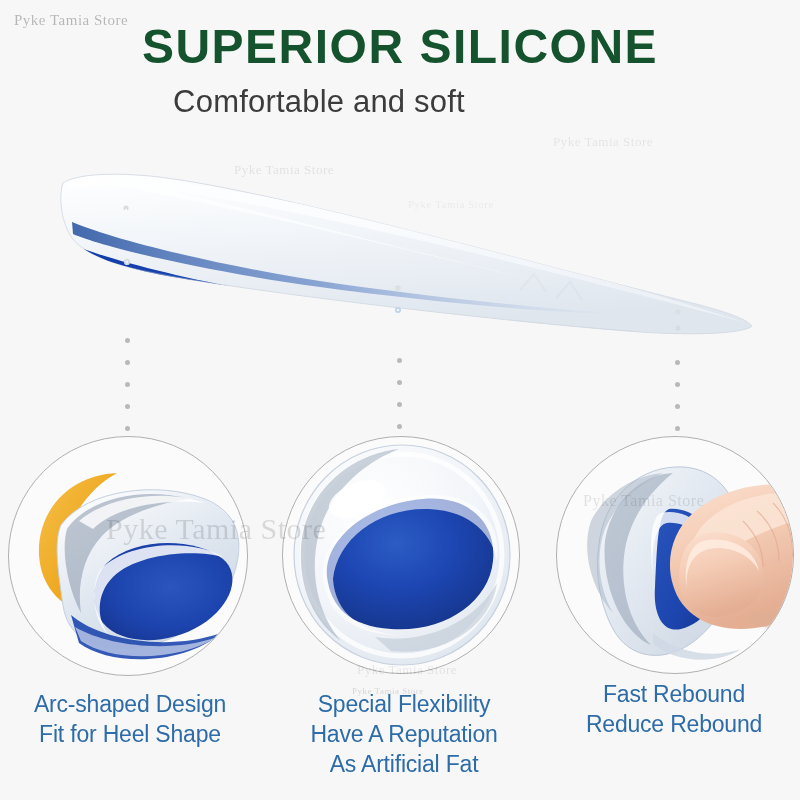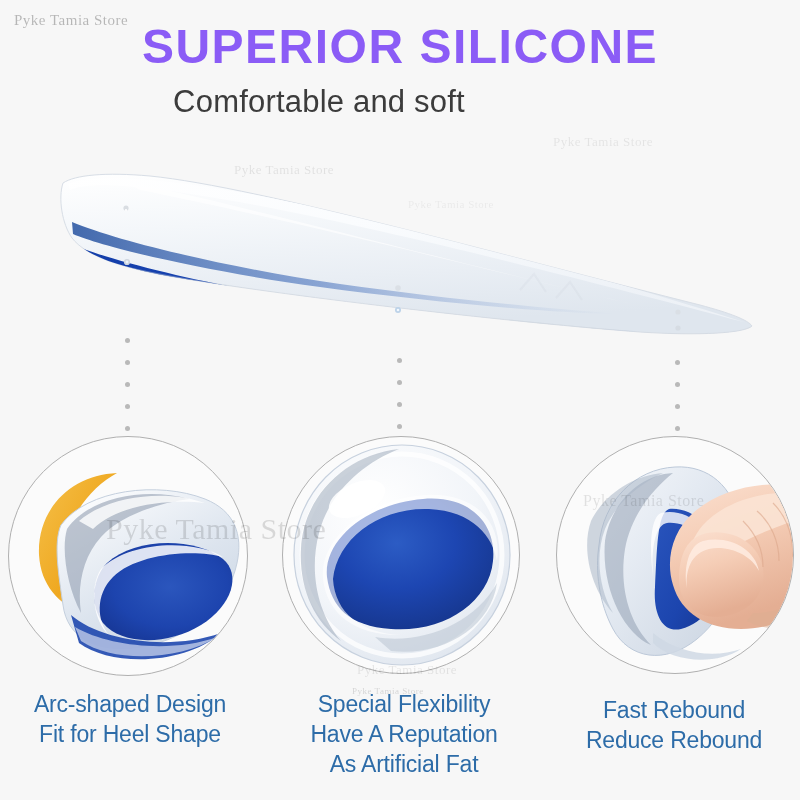"SUPERIOR SILICONE" .headline { color: #8b5cf6 -> #14532d }
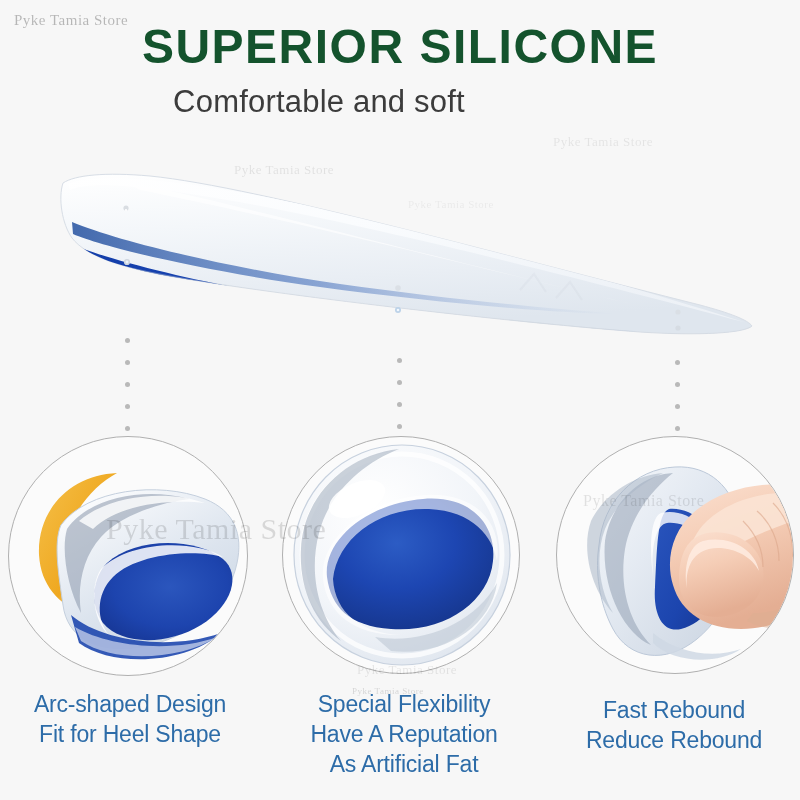"Fast Rebound" div.cap { top: 696px -> 680px }
